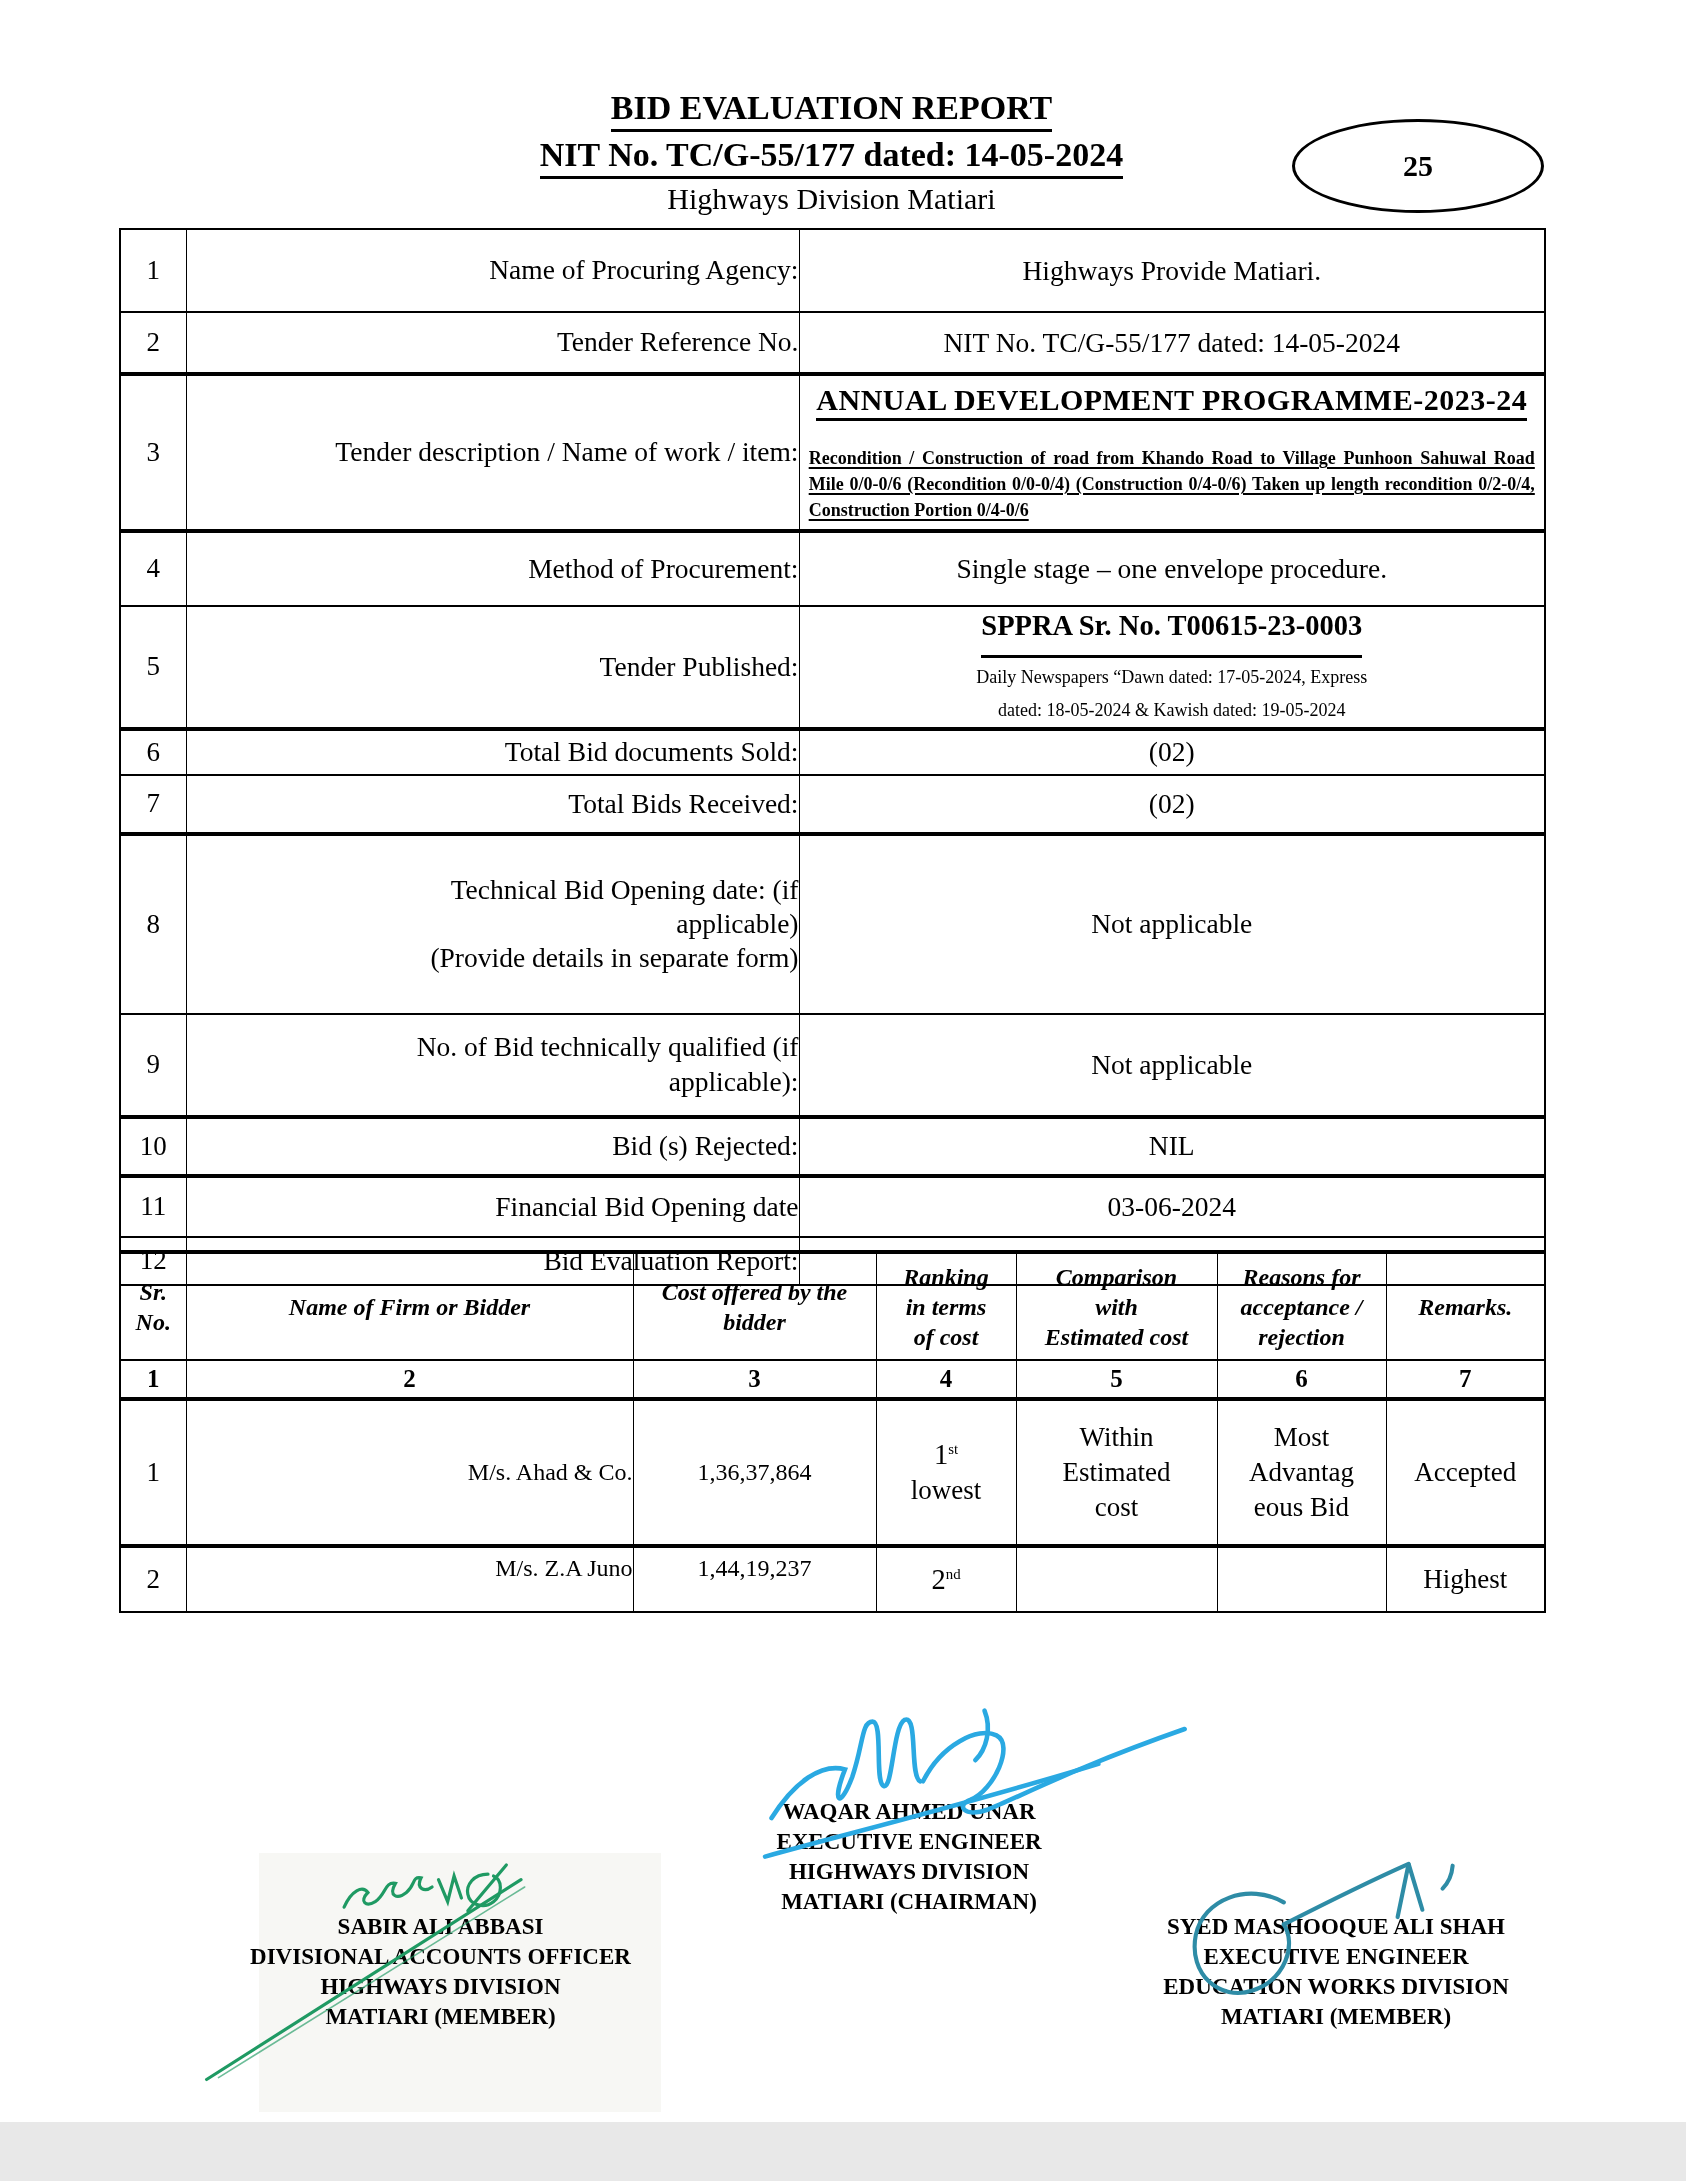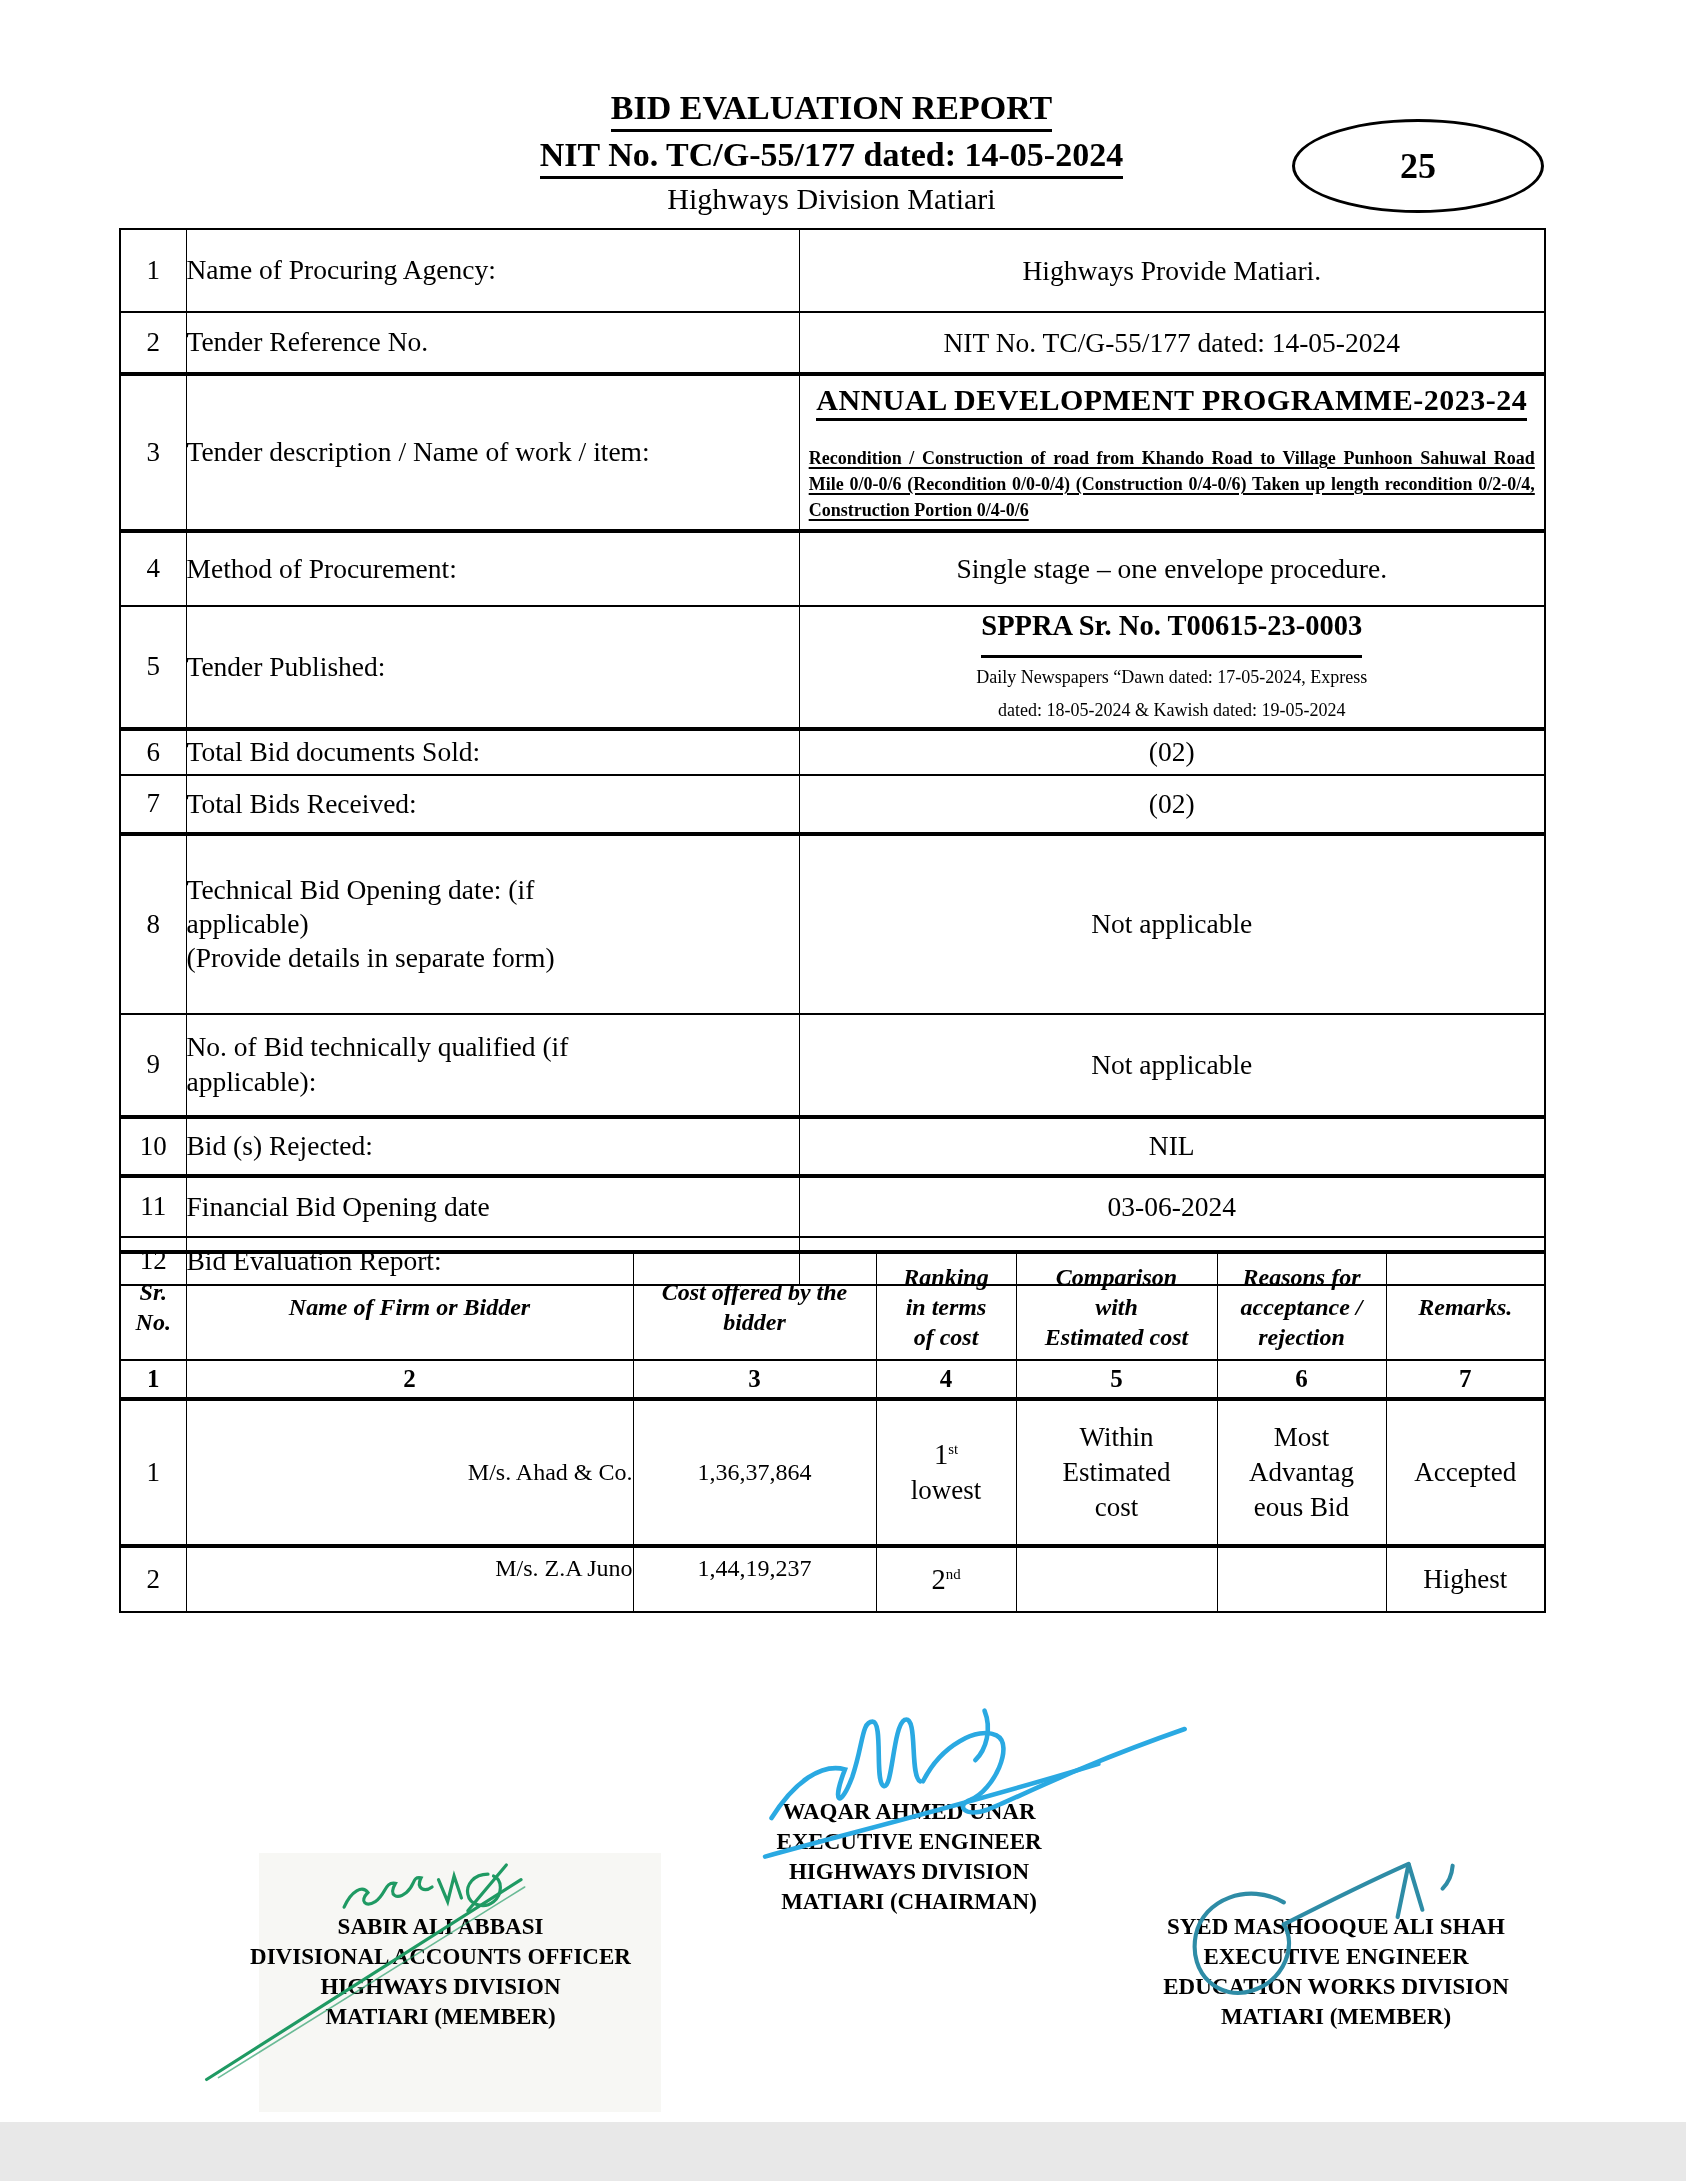"25" .page-badge { font-size: 36px -> 30px }
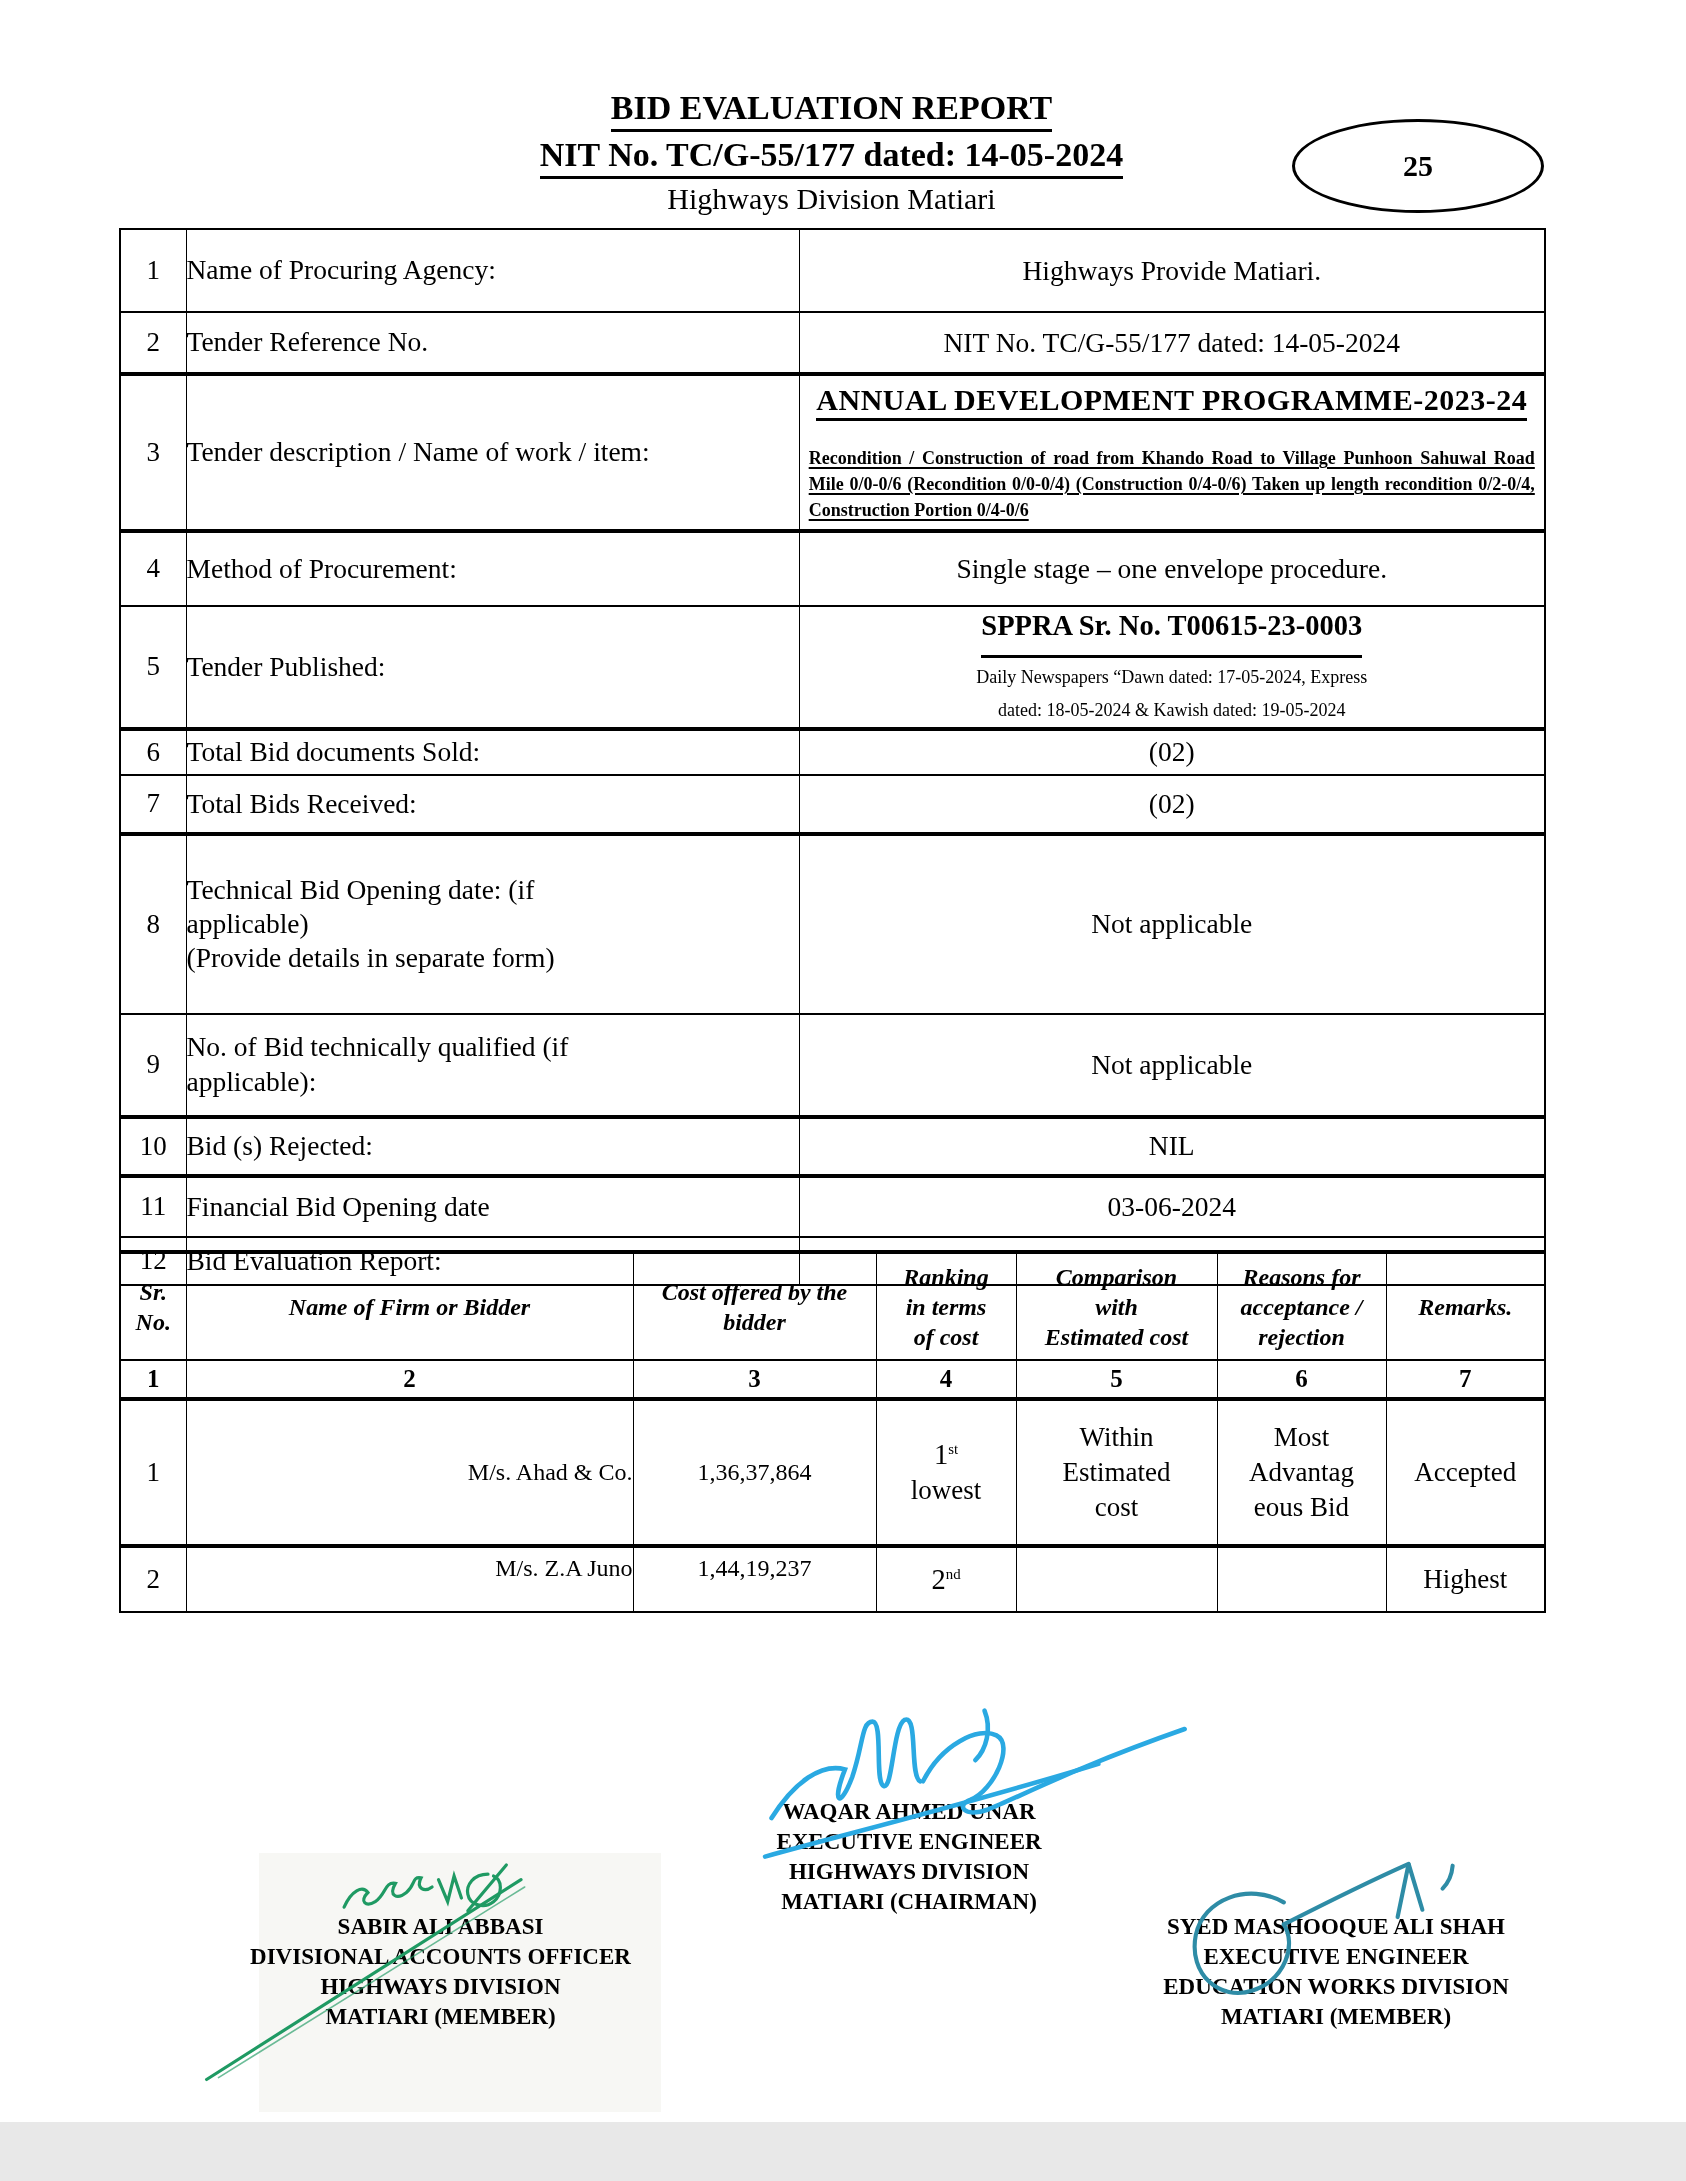"Name of Procuring Agency:" .label-cell { text-align: left -> right }
